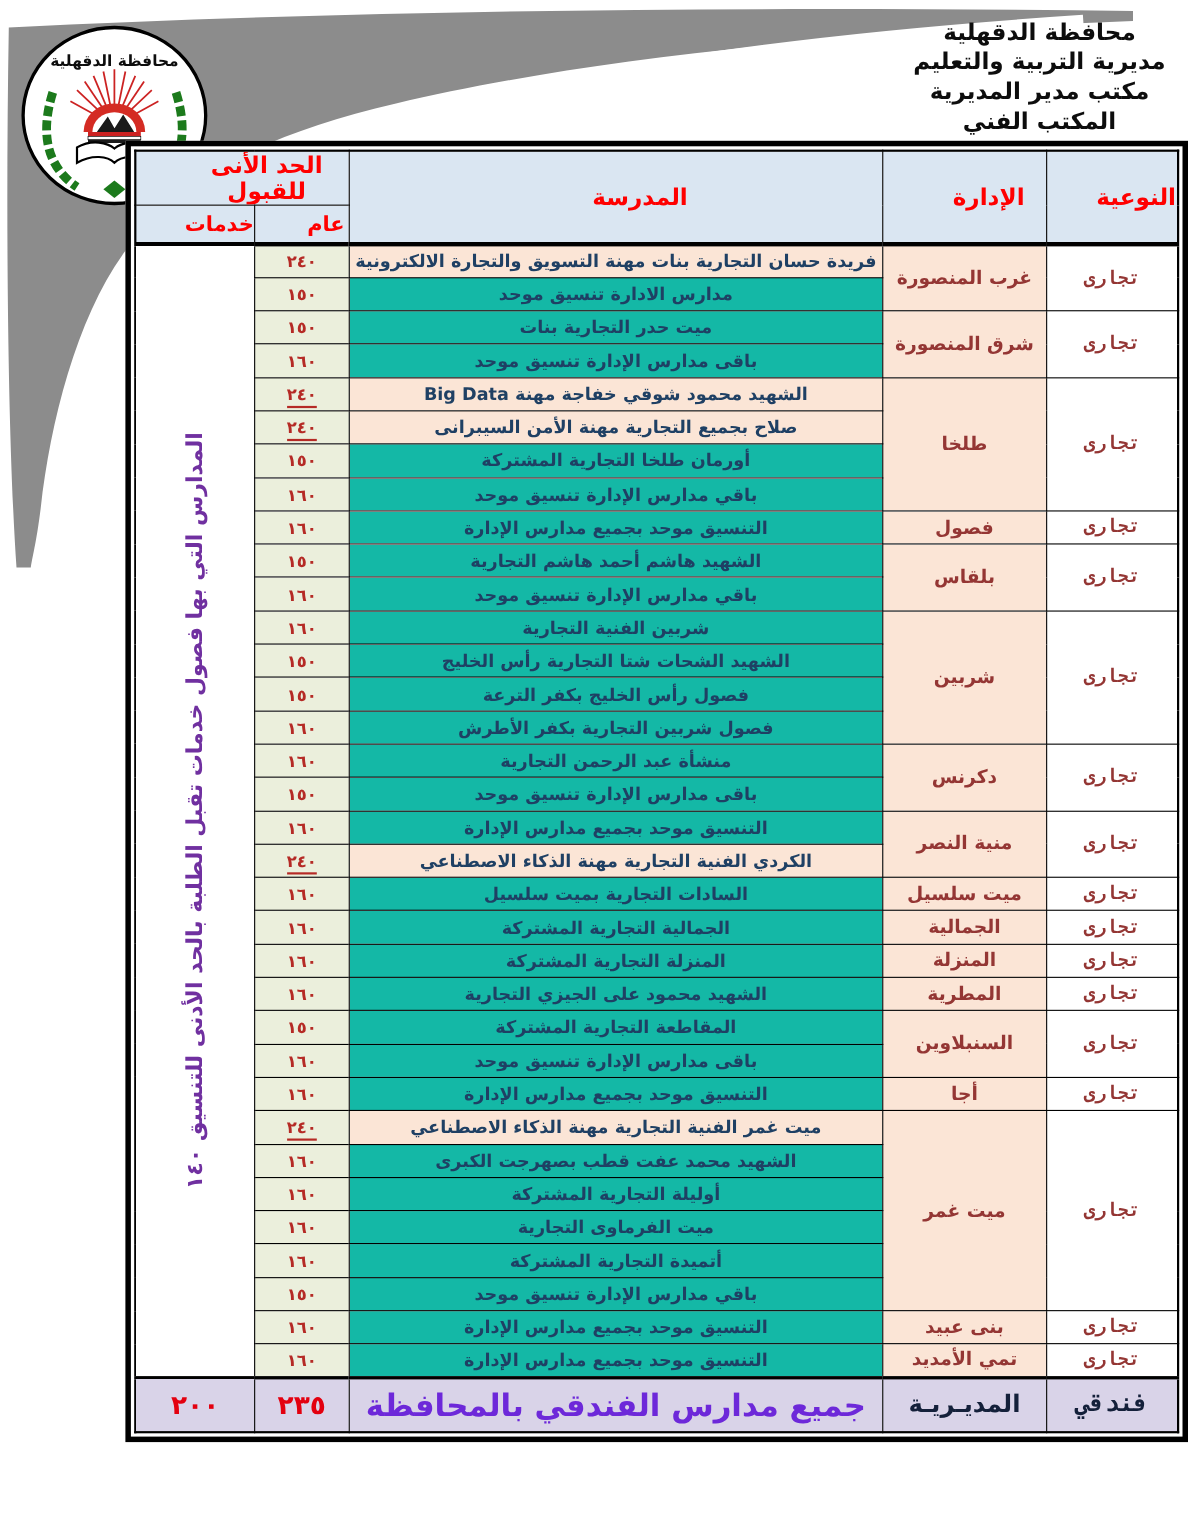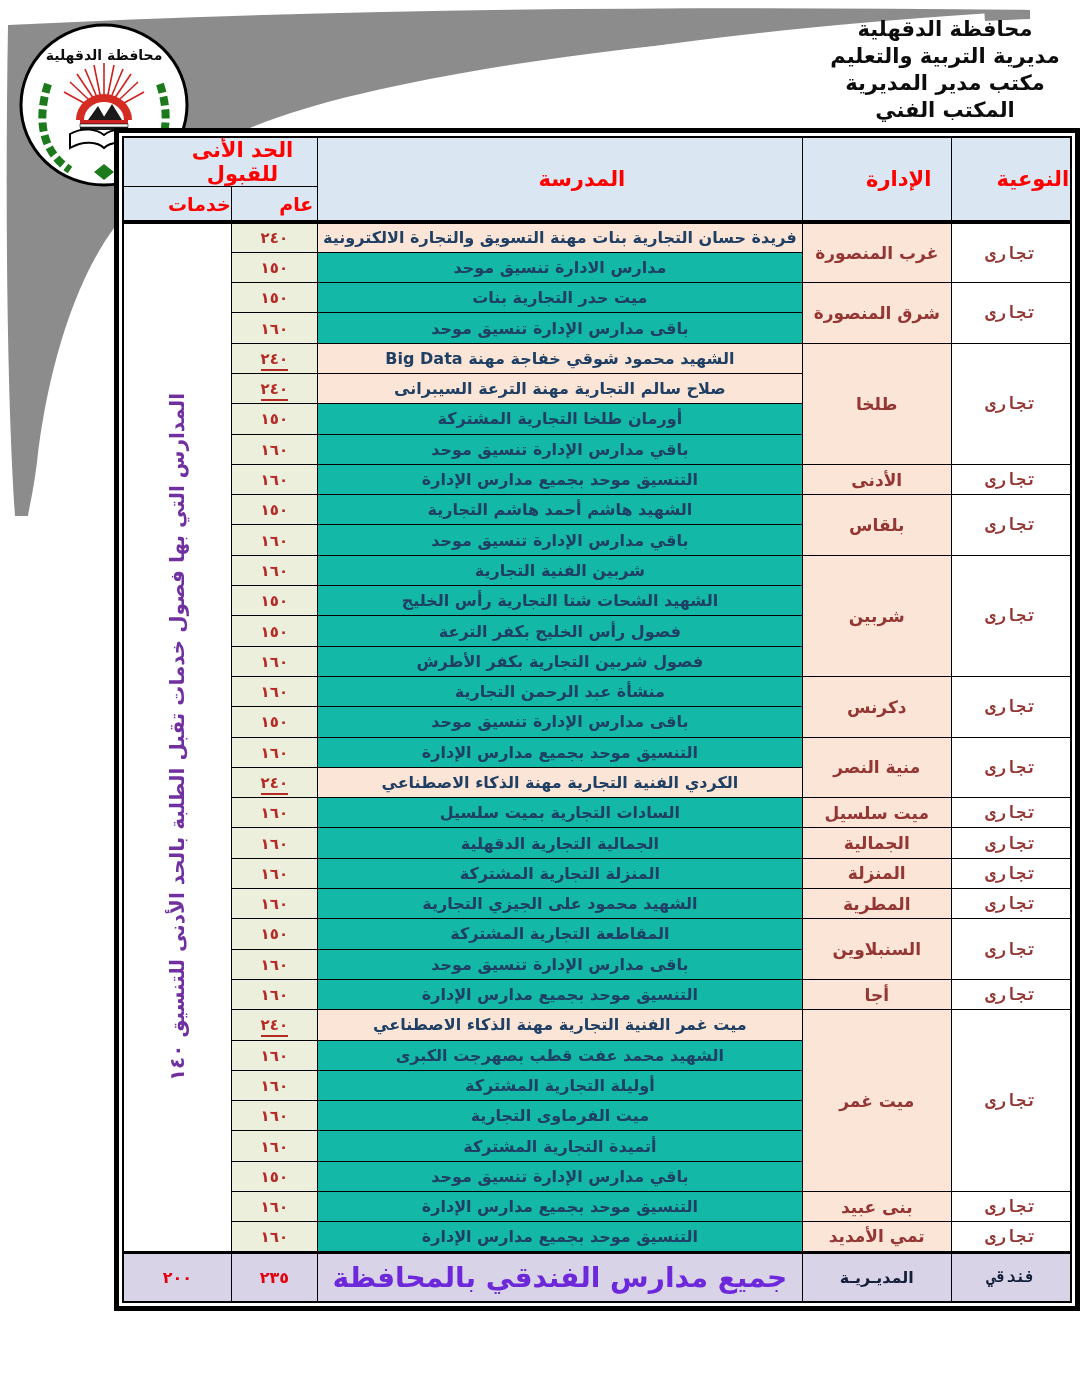"صلاح سالم التجارية مهنة الترعة" td.school-cell { text: سالم التجارية مهنة الترعة -> بجميع التجارية مهنة الأمن }
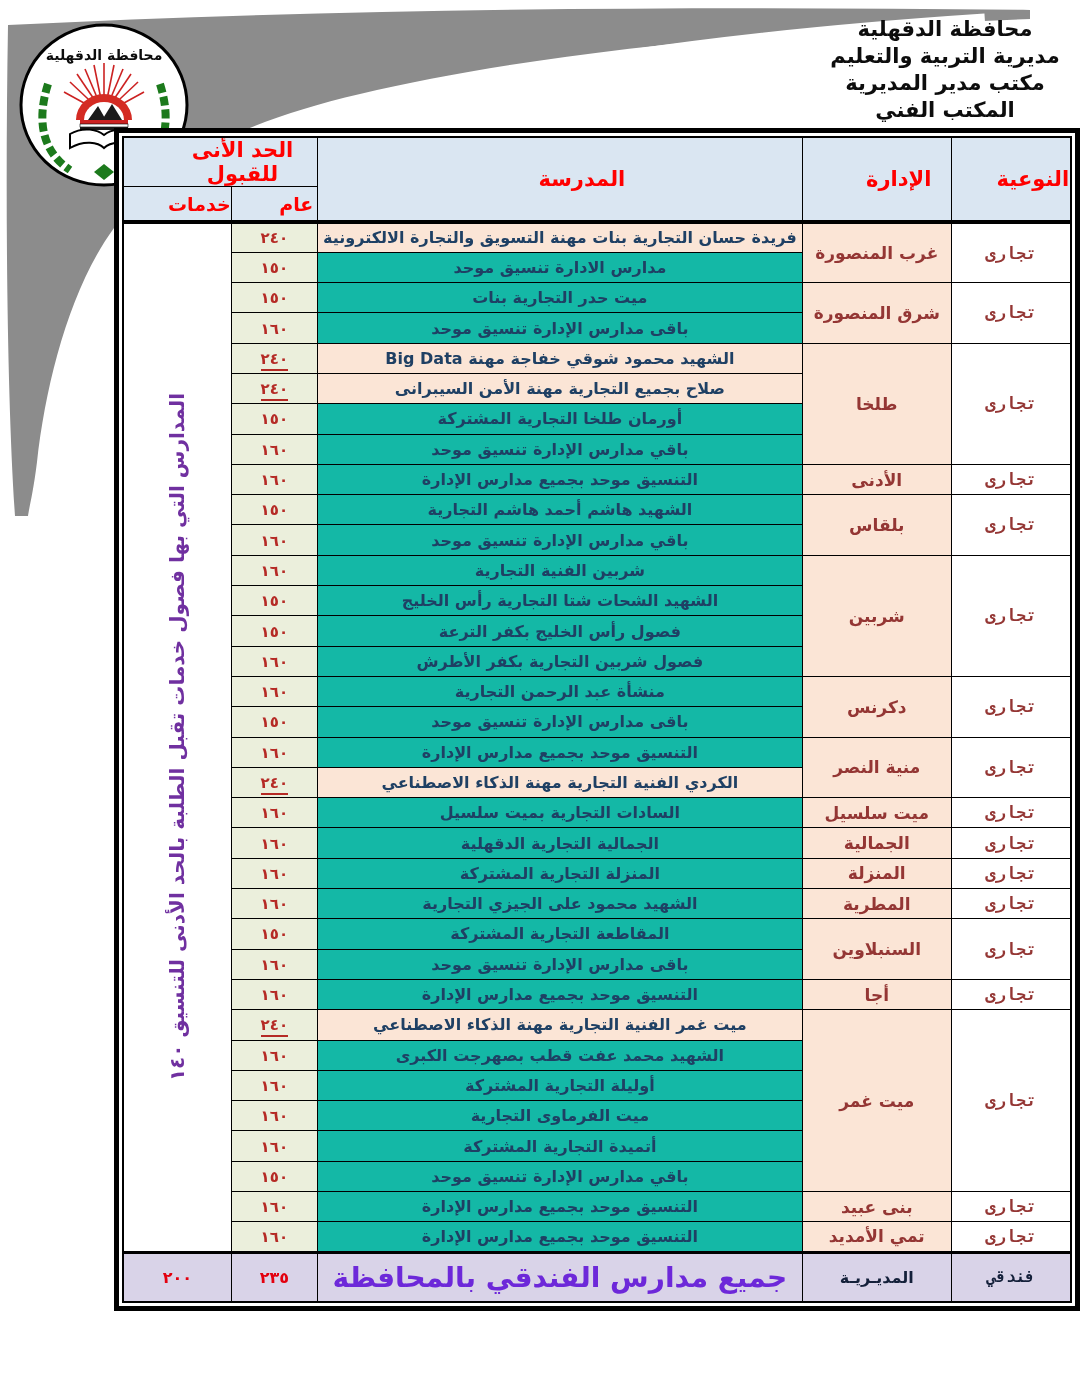"الأدنى" td.admin-cell { text: الأدنى -> فصول }
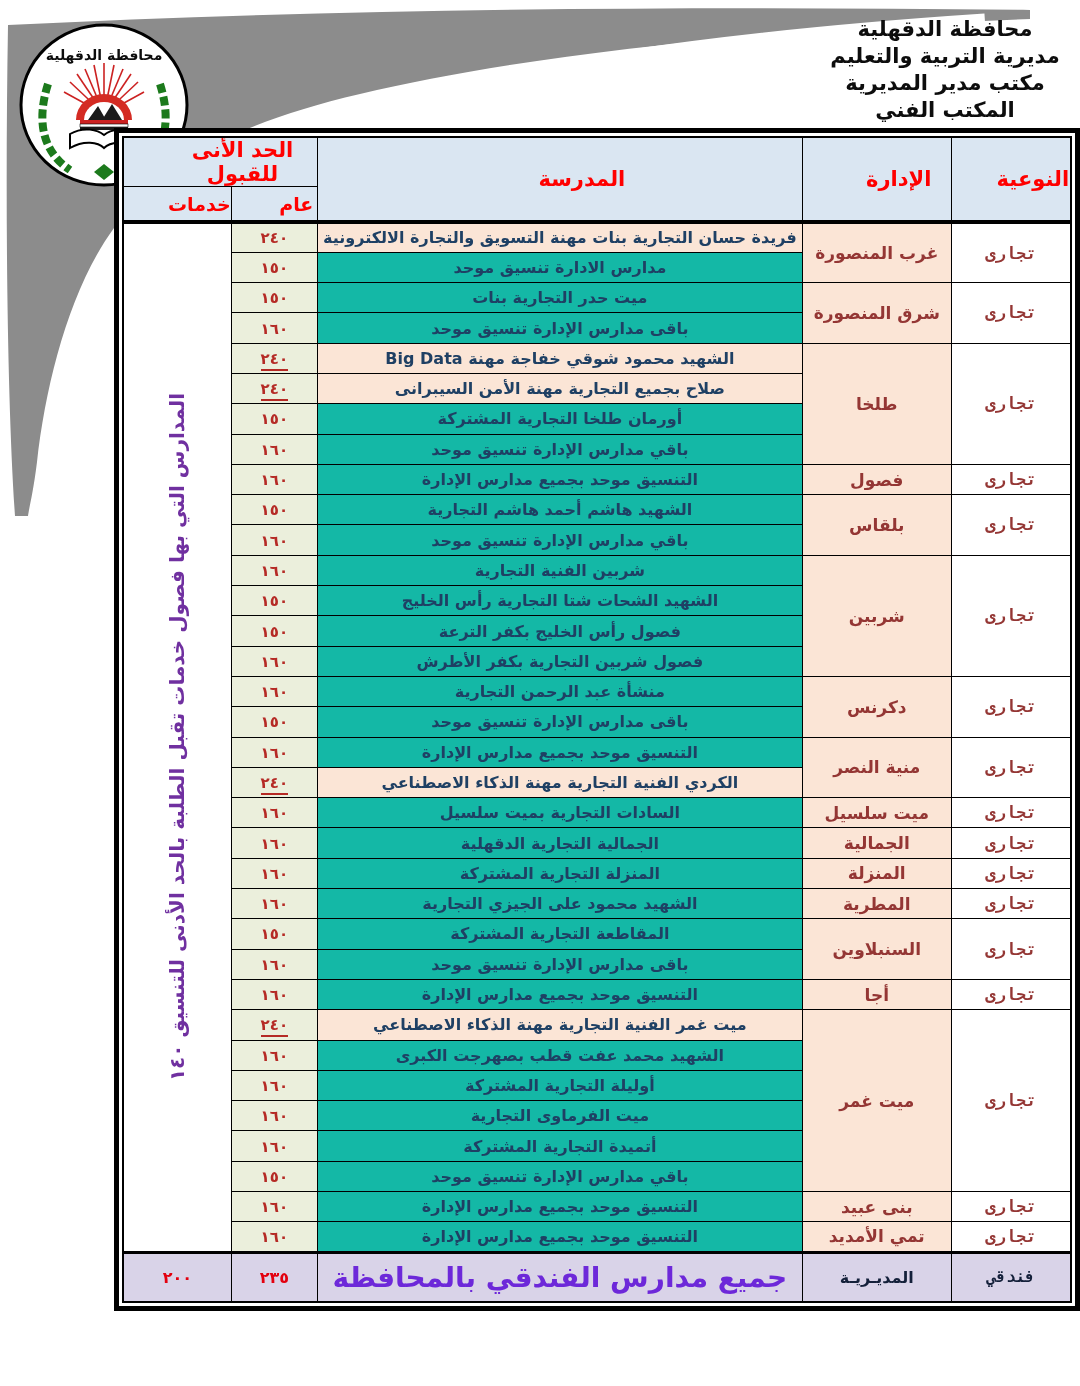"الجمالية التجارية الدقهلية" td.school-cell { text: الدقهلية -> المشتركة }
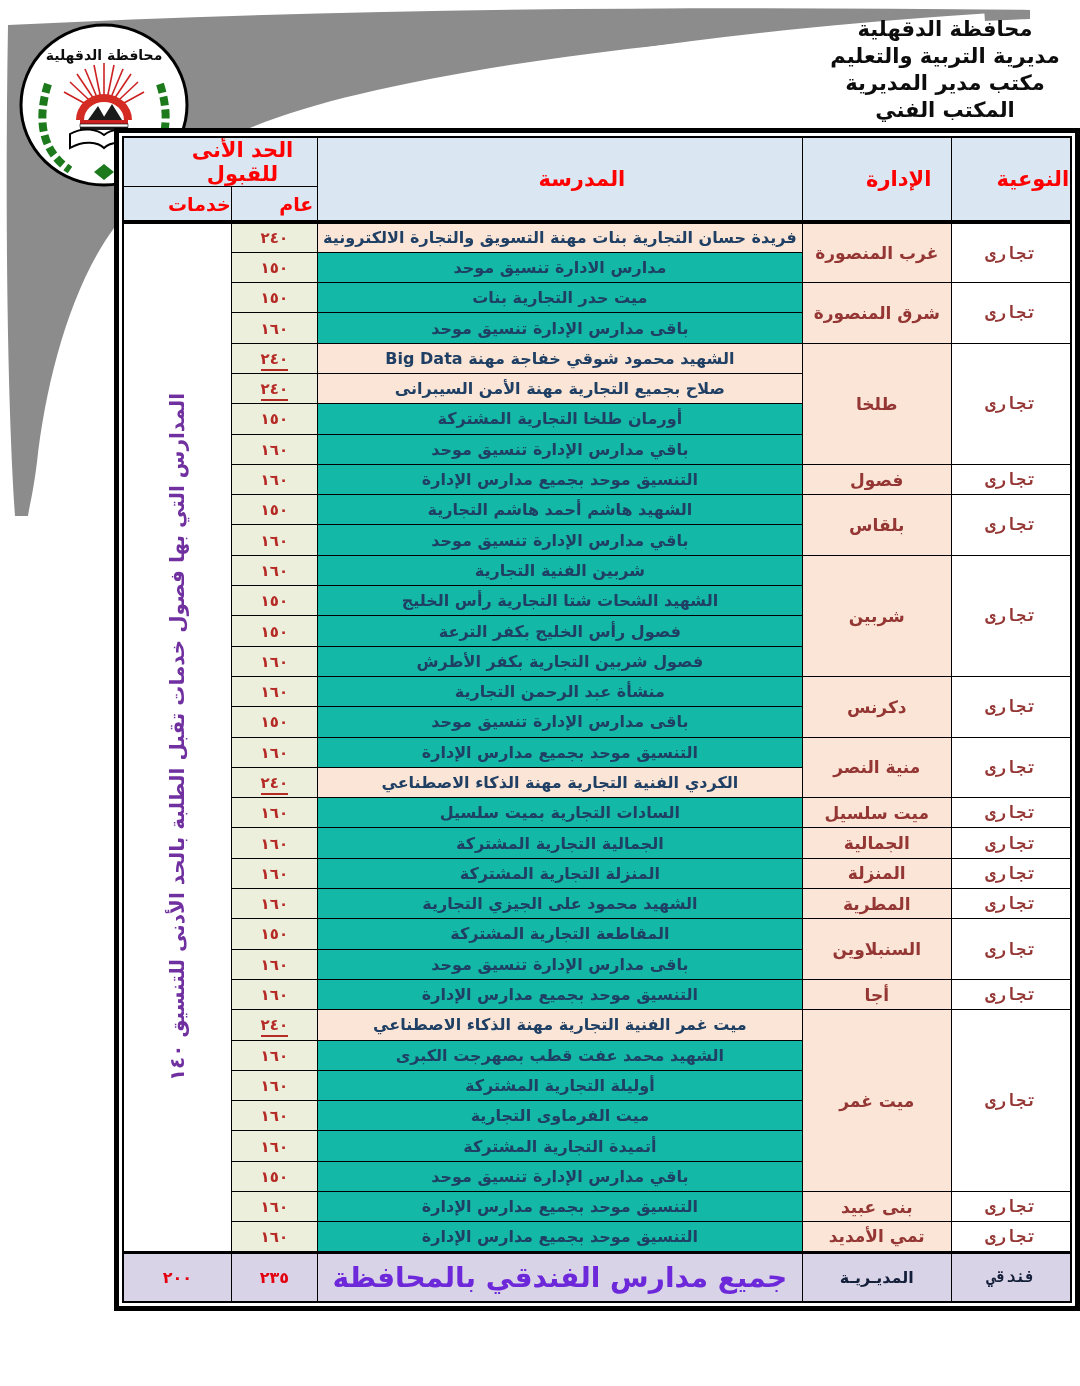"٢٠٠" tr.summary .val { font-size: 16px -> 24px }
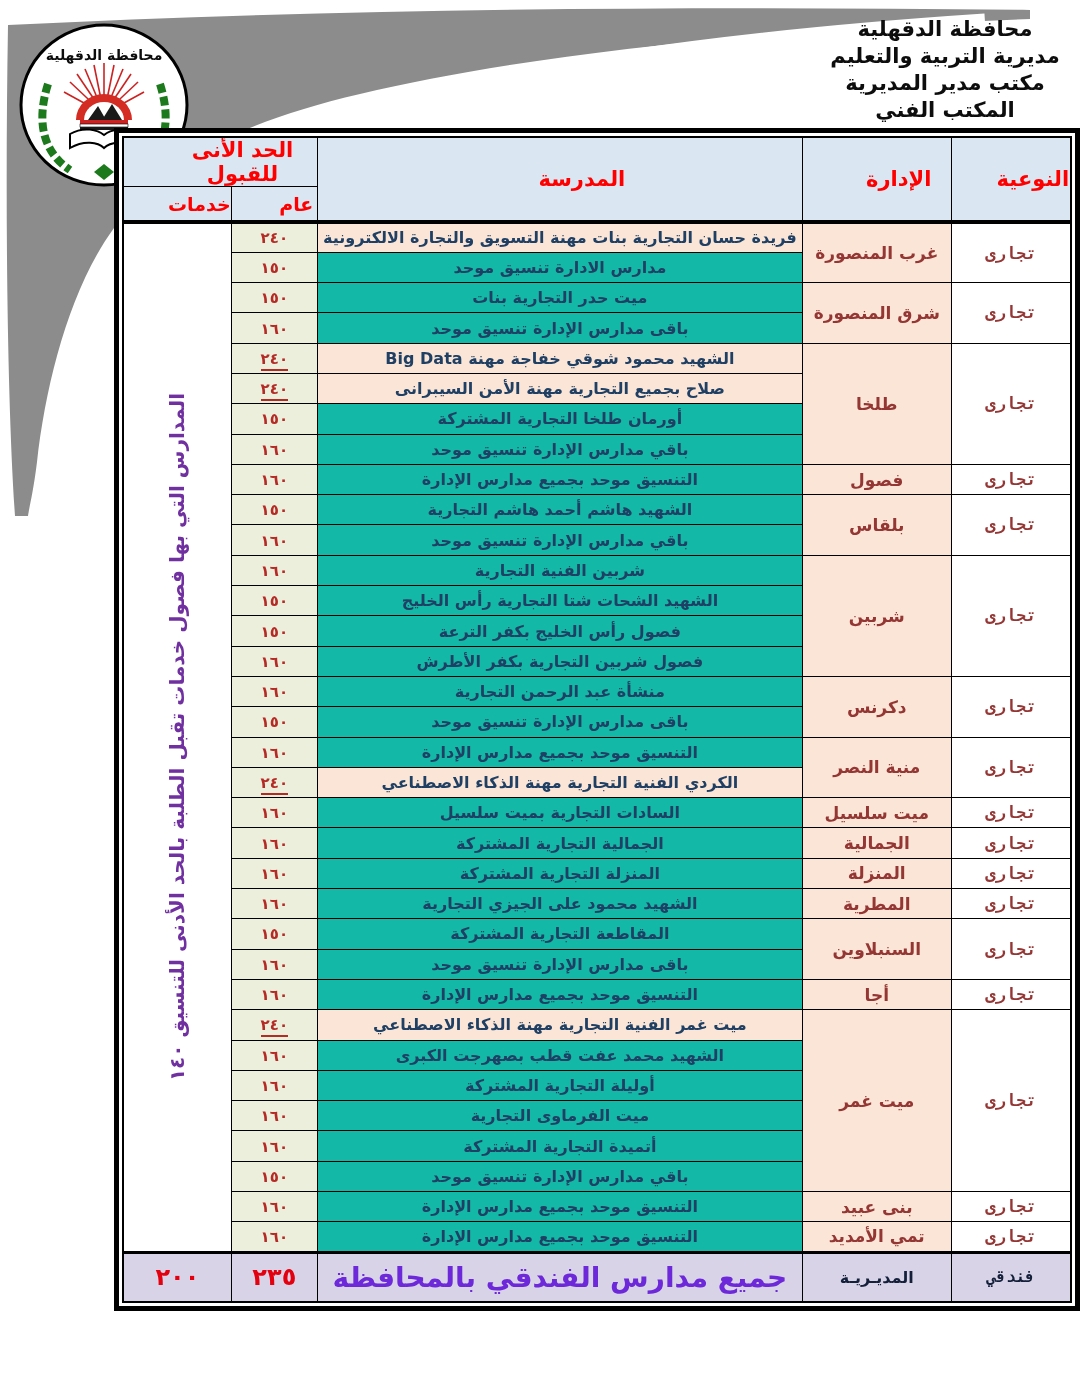"المديـريـة" tr.summary td.type-cell,tr.summary td.admin-cell { font-size: 16px -> 22px }
